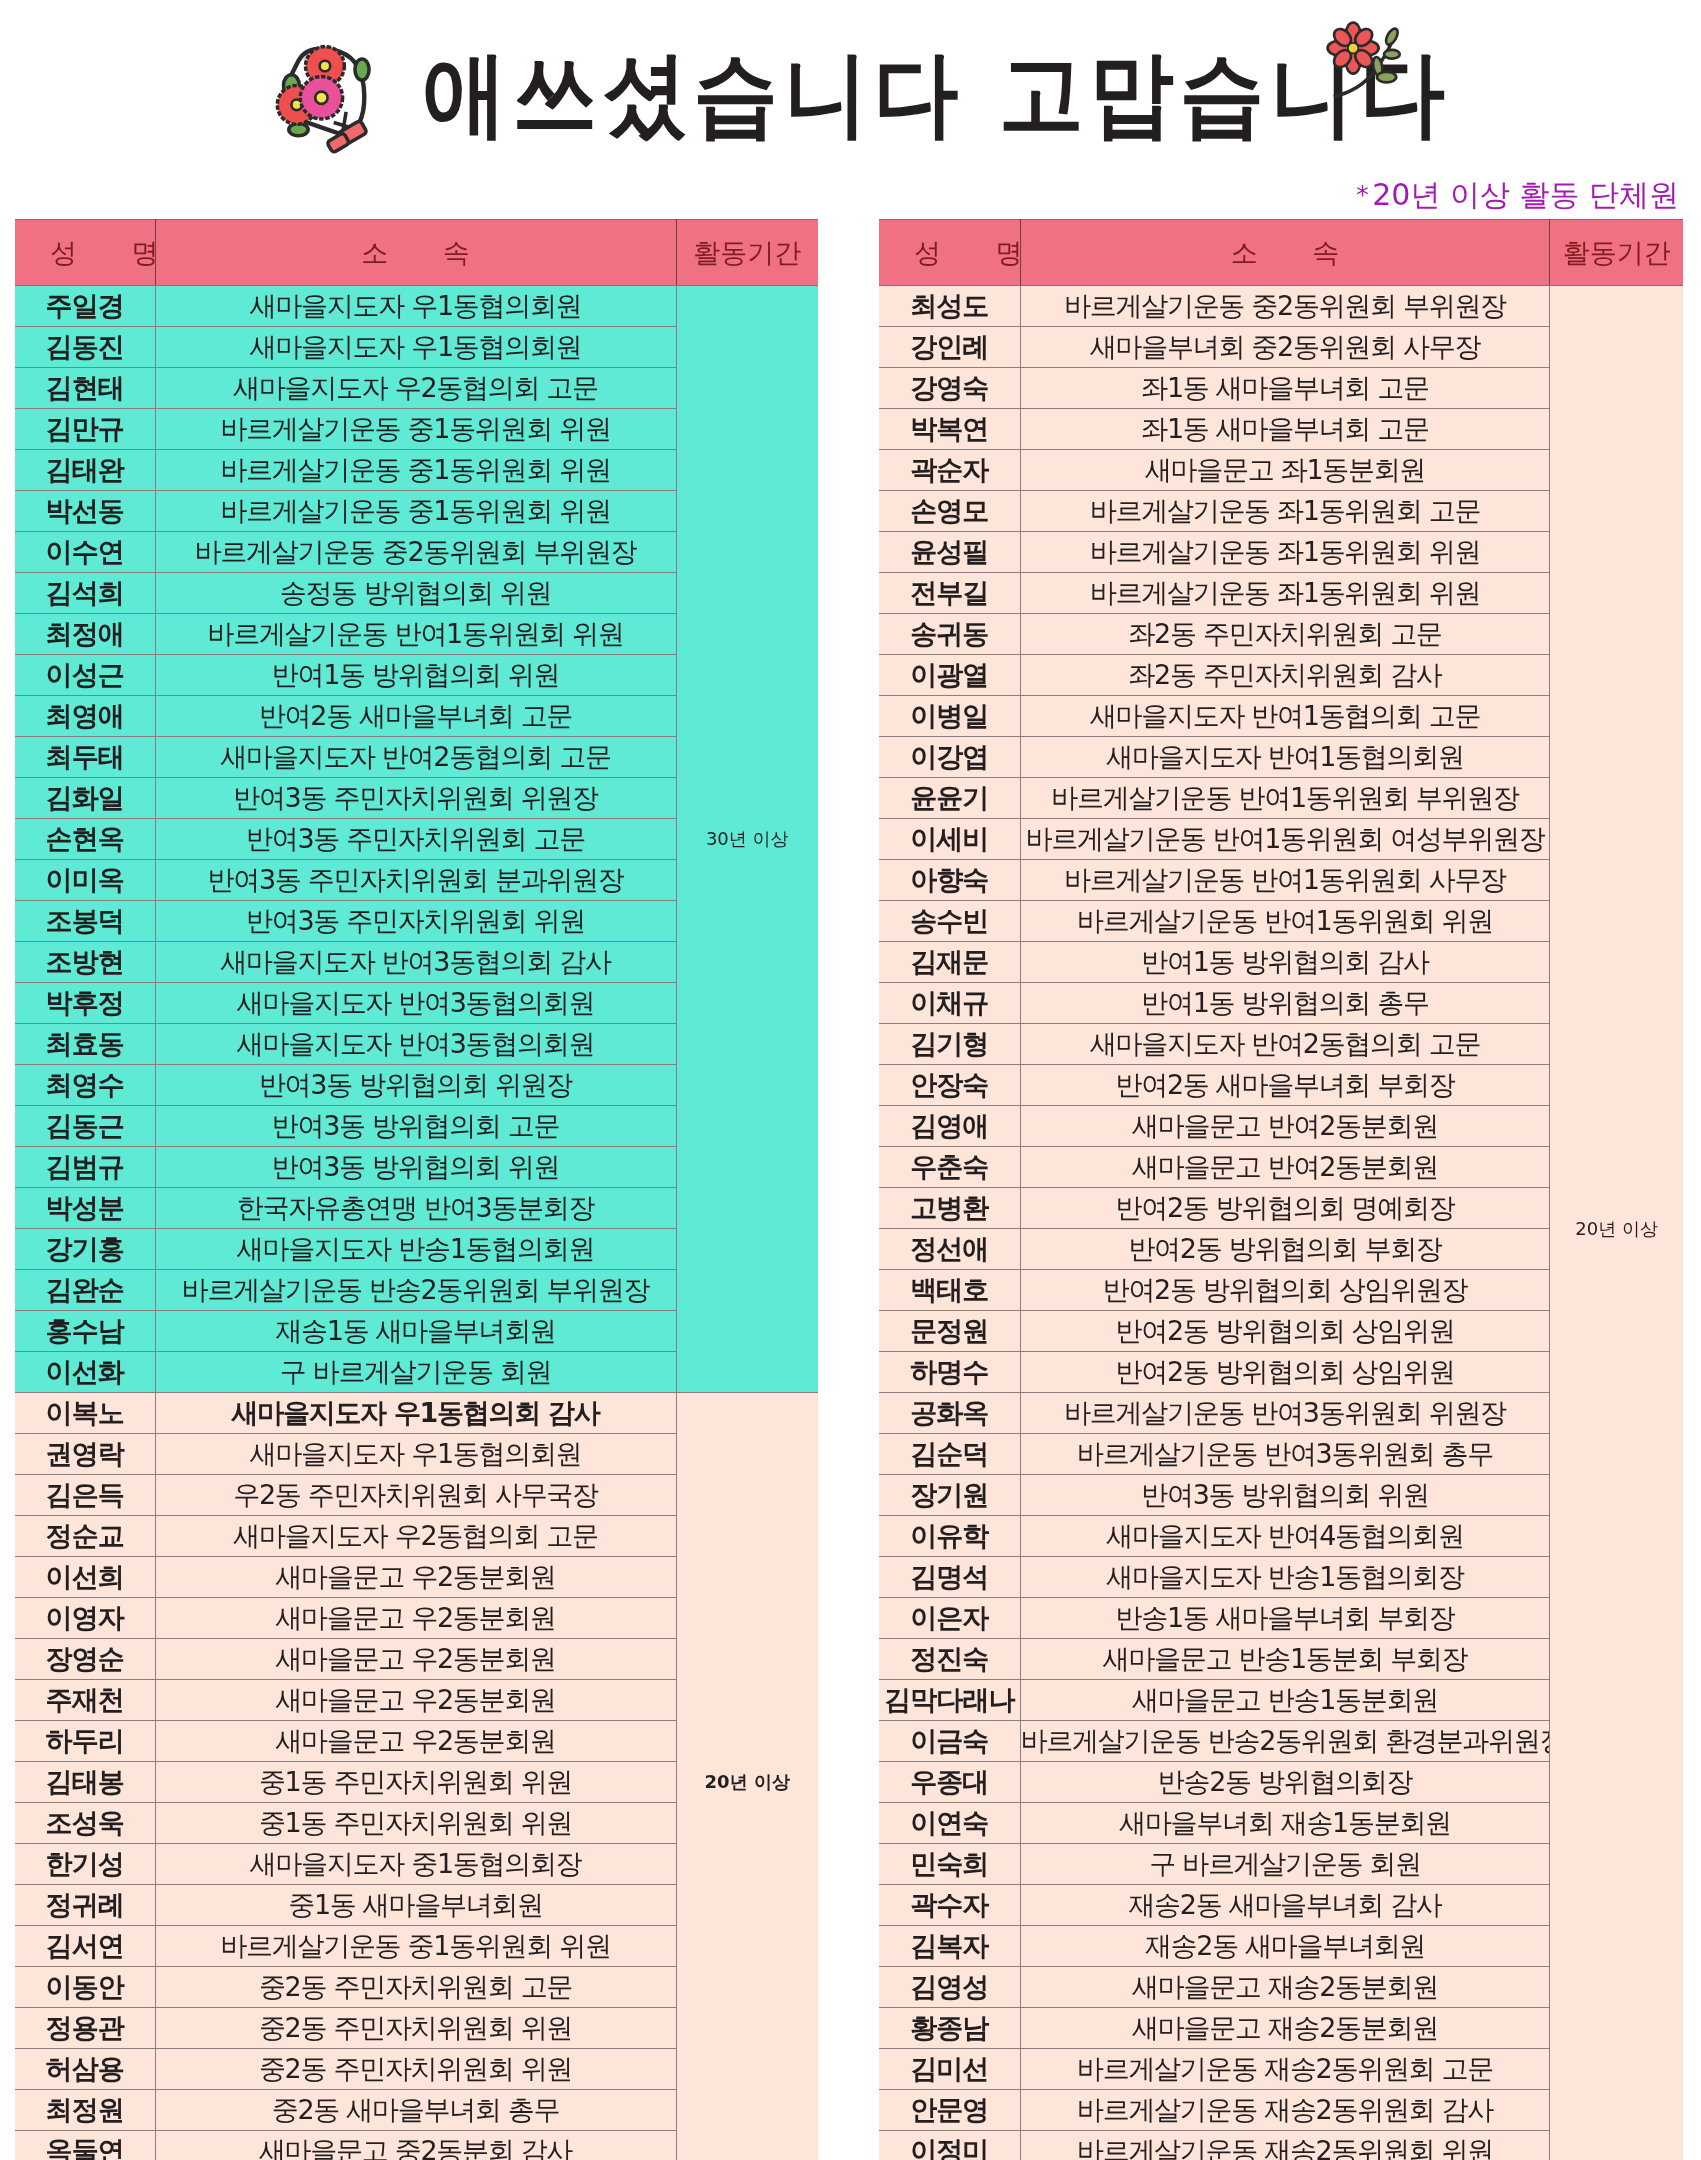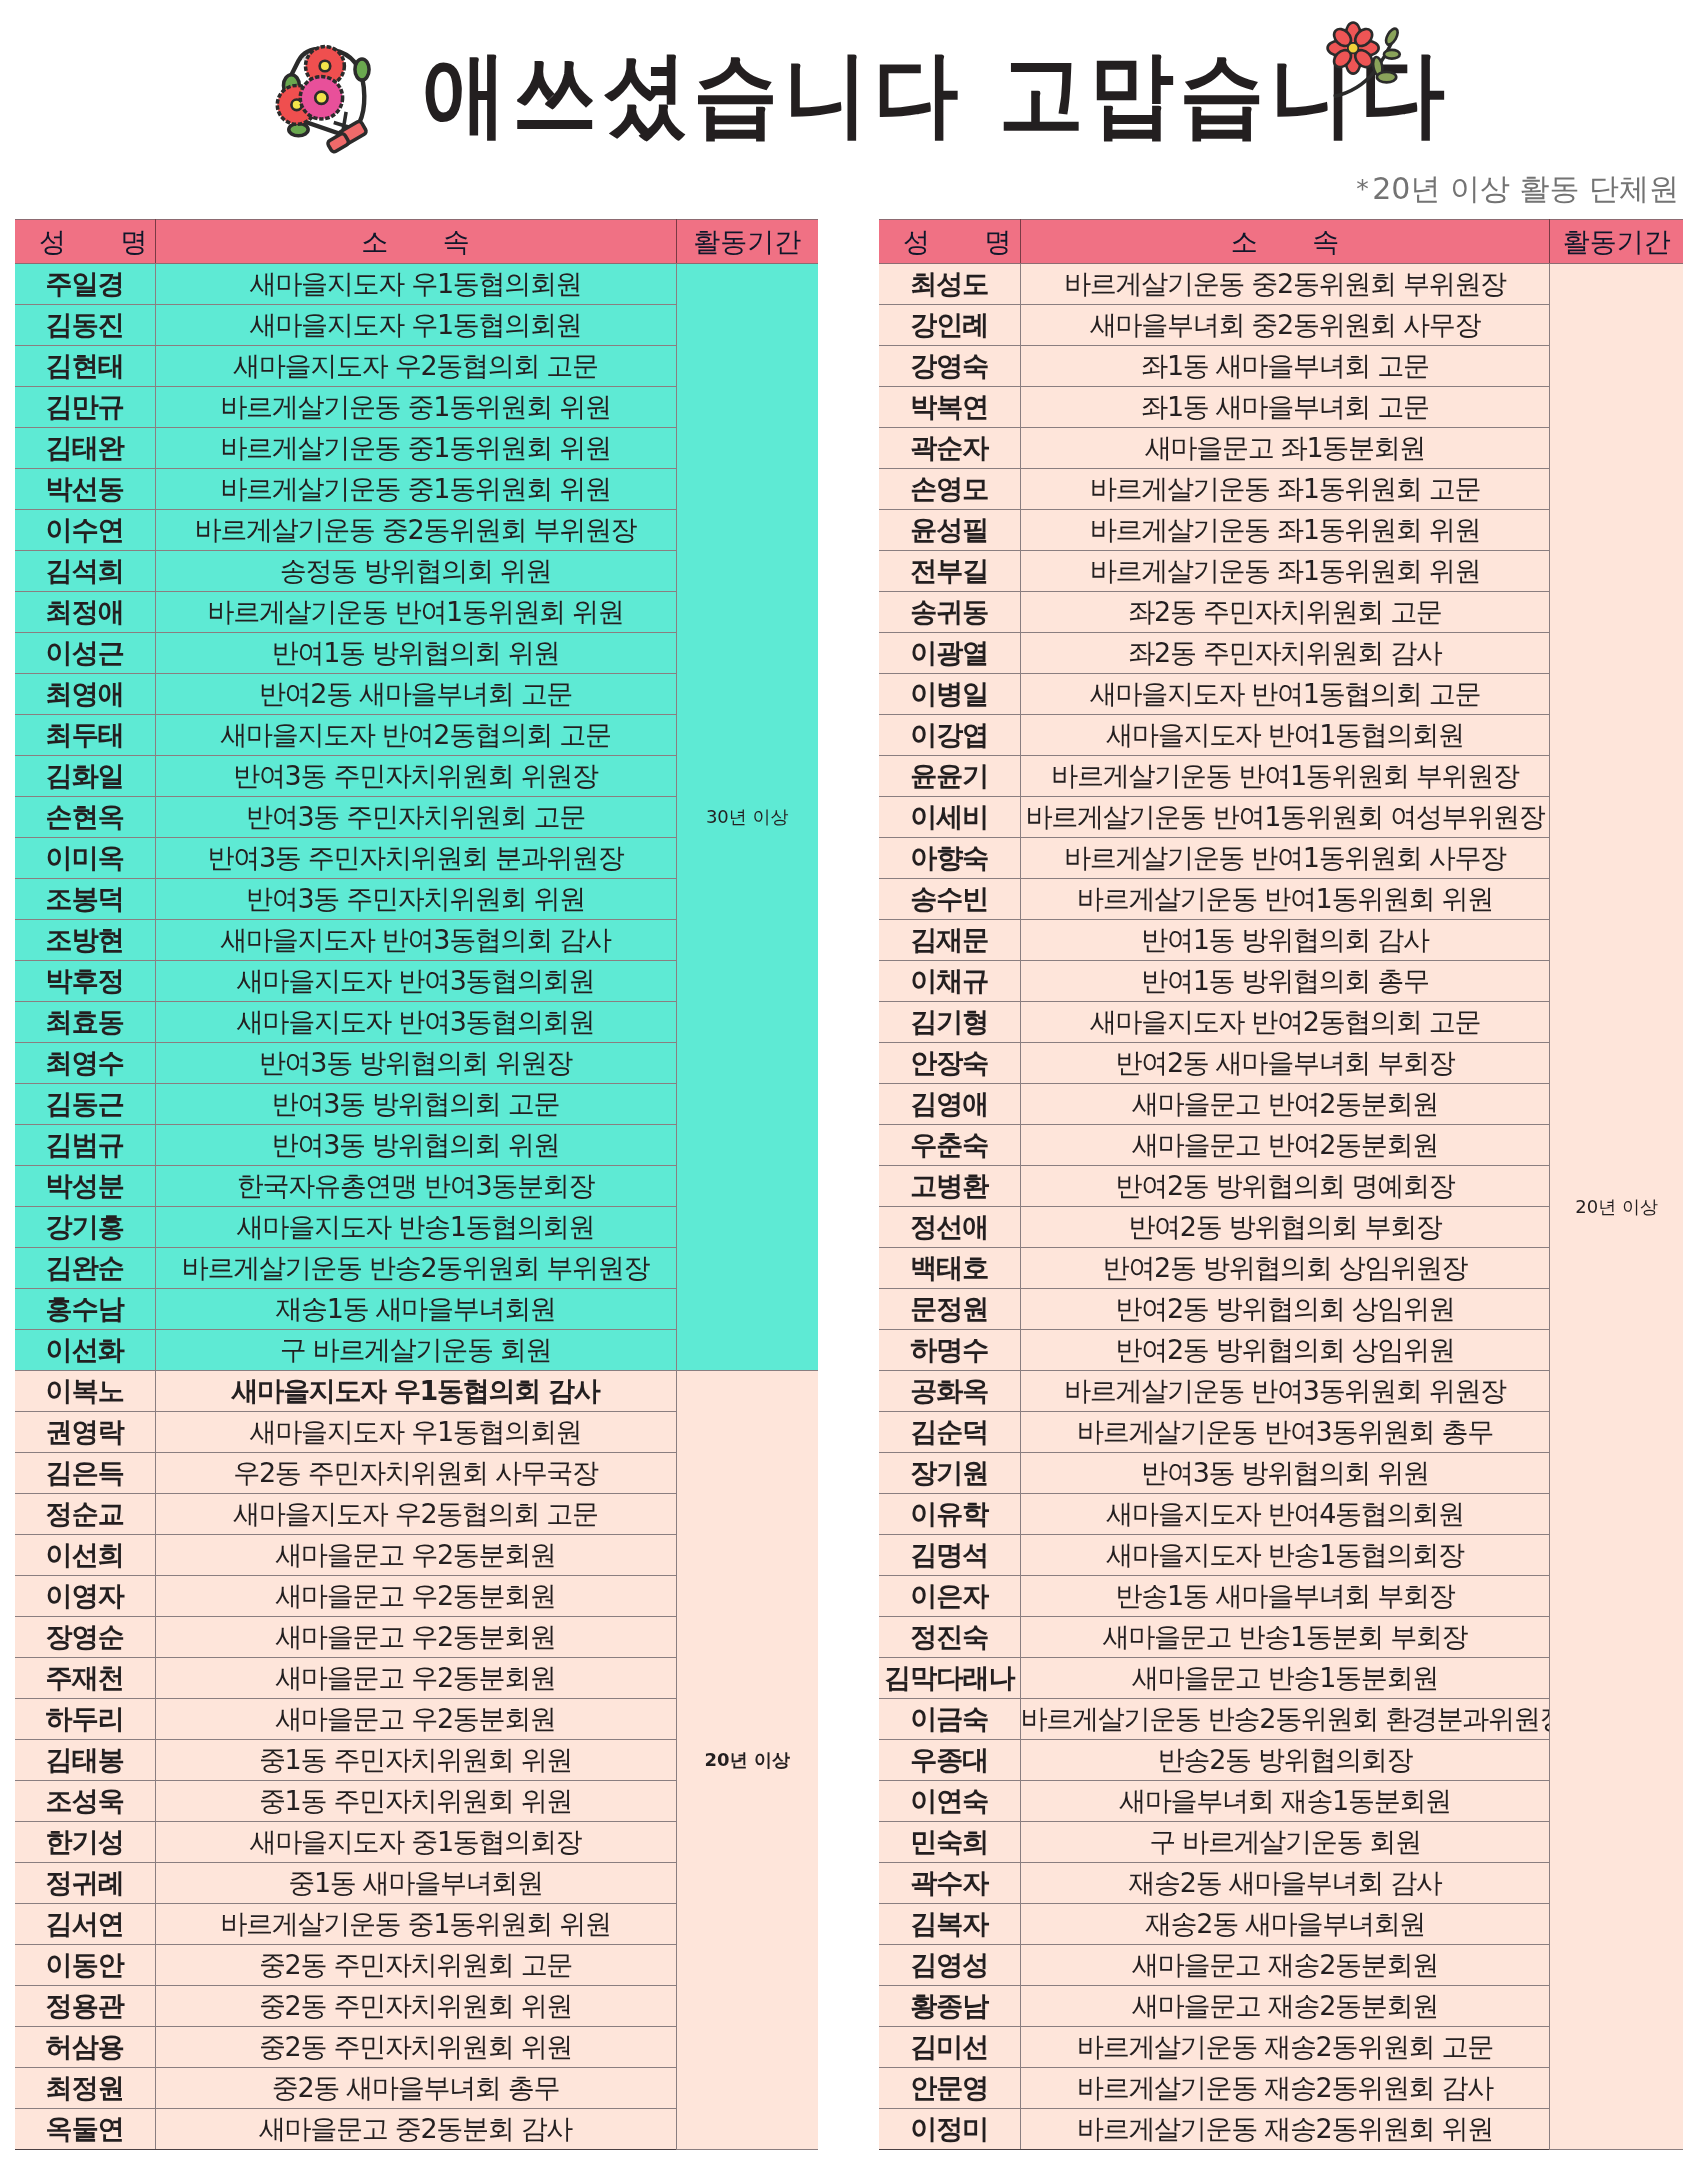"* 20년 이상 활동 단체원" .note { color: #737373 -> #a21caf; line-height: 41px -> 54px }
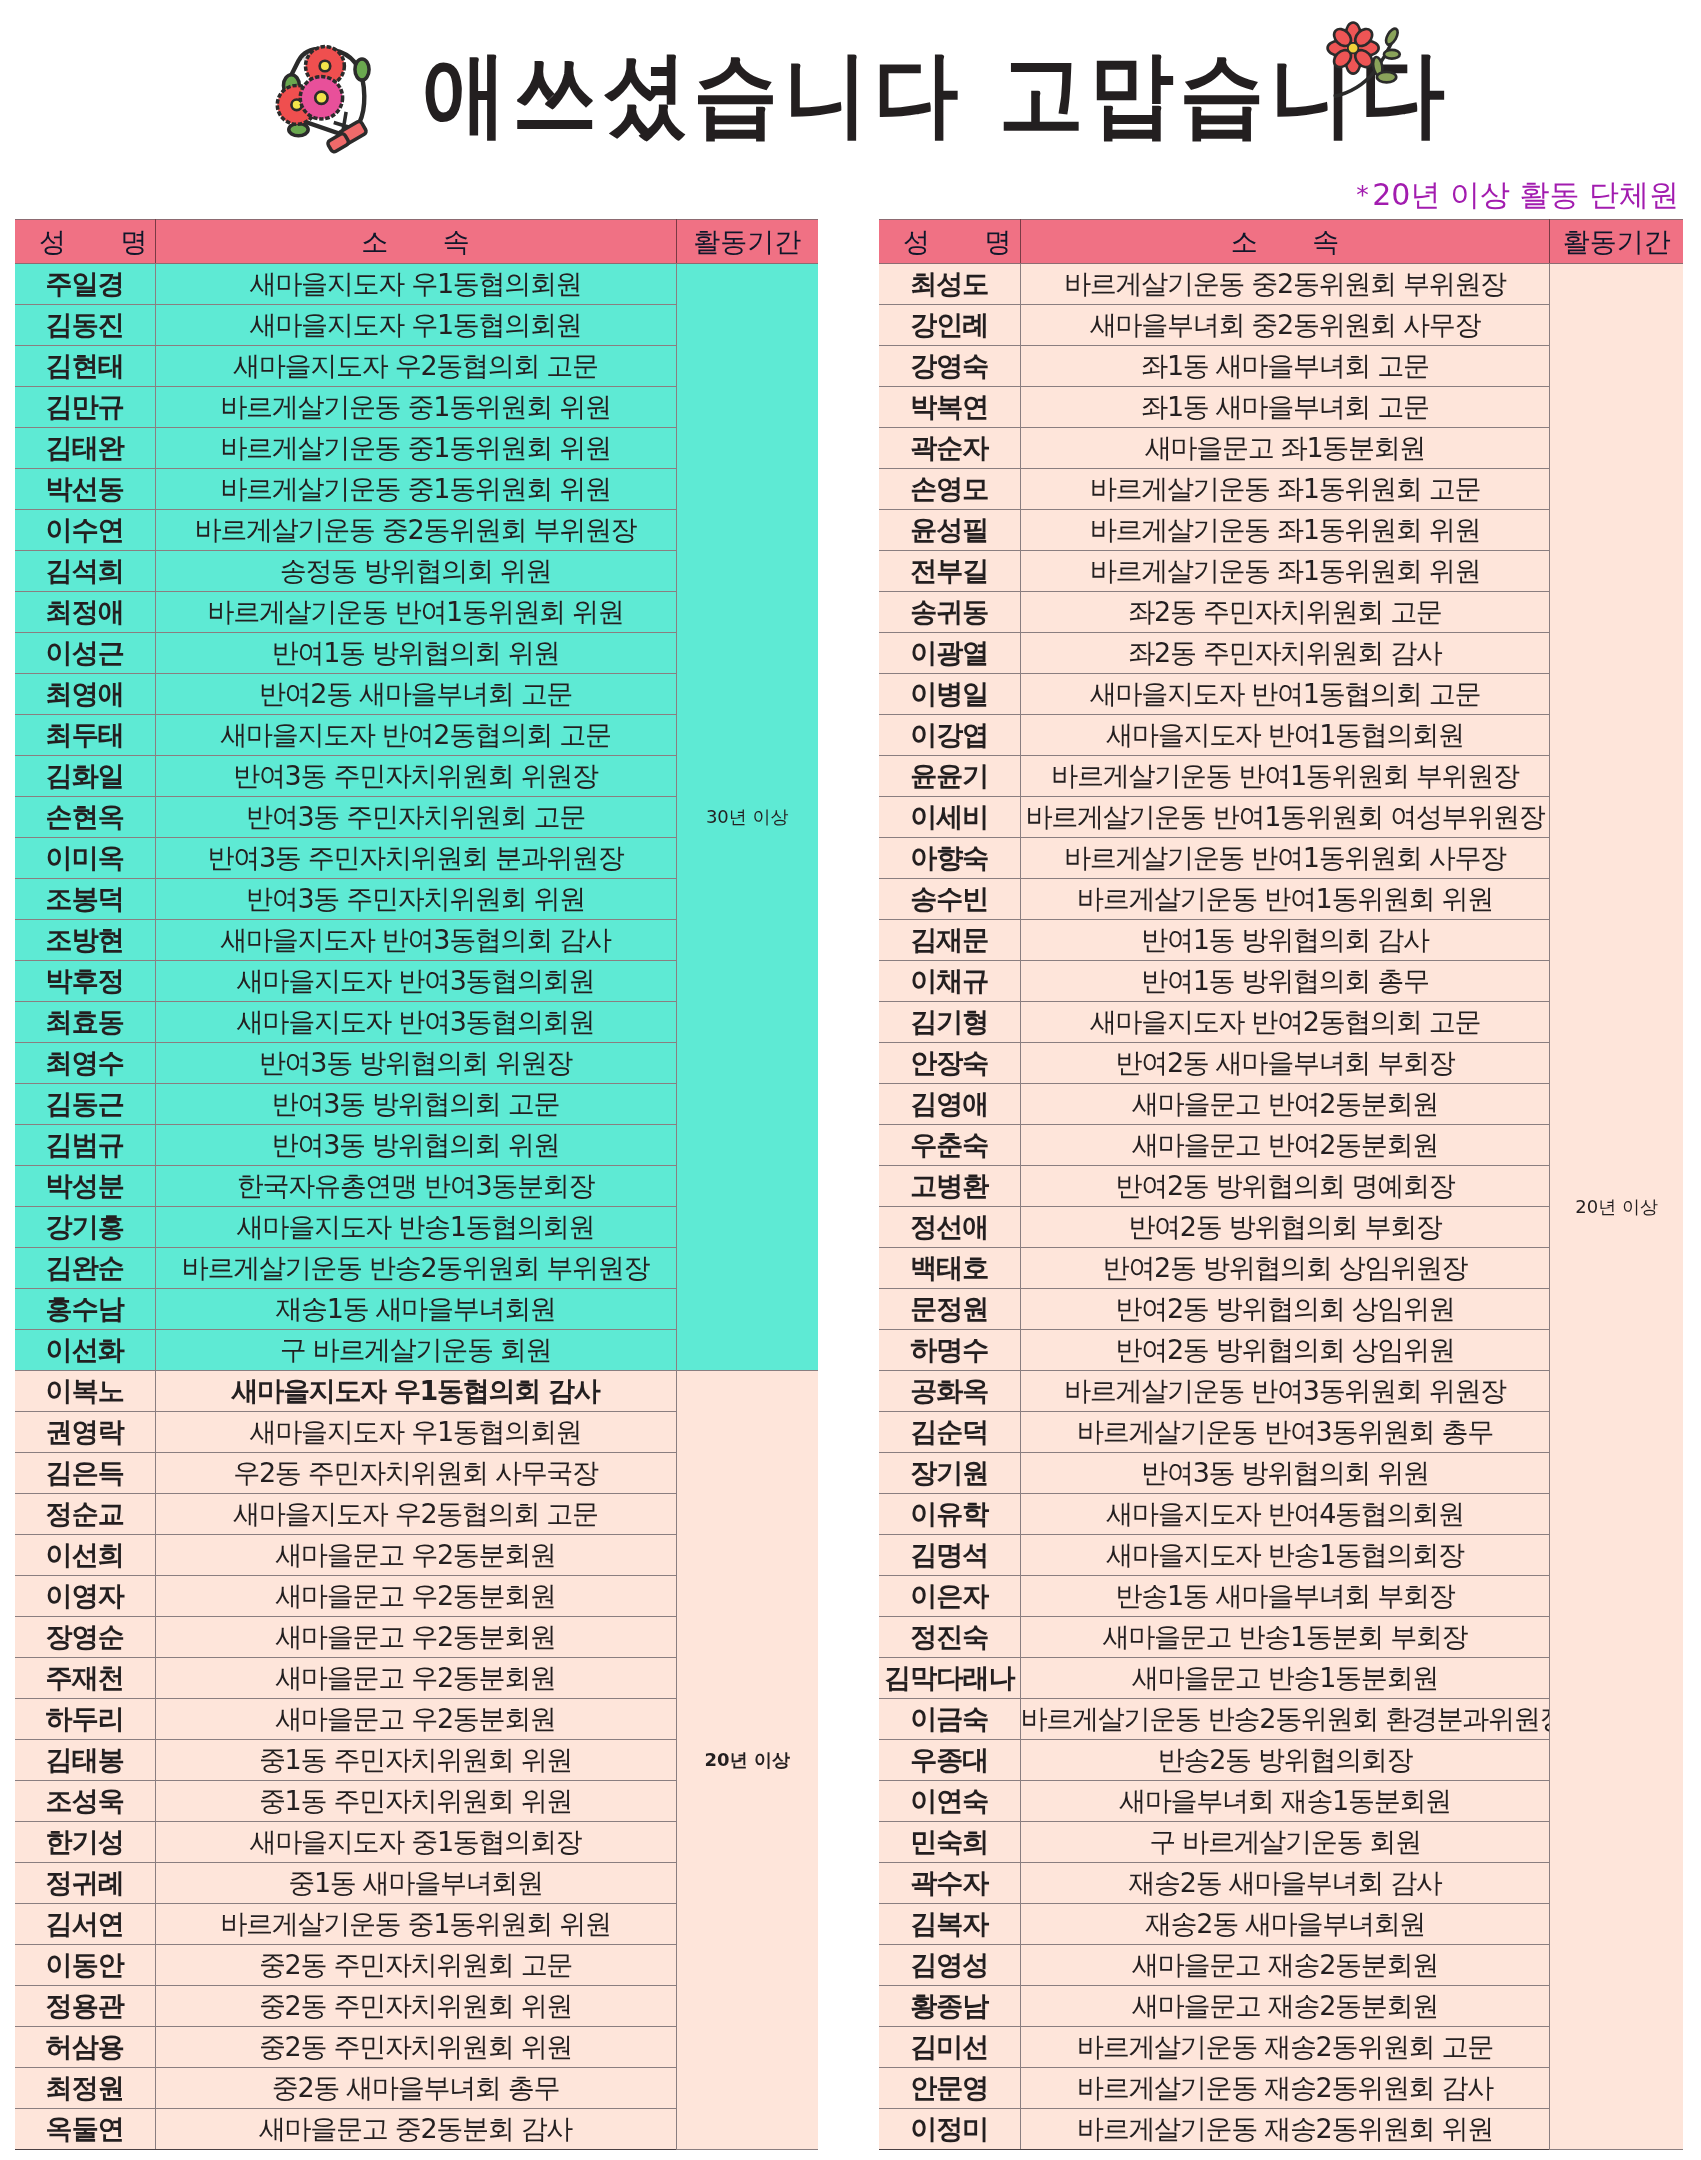"성 명" table.roster th { color: #0f172a -> #7f1d1d; padding: 1px -> 12px }
